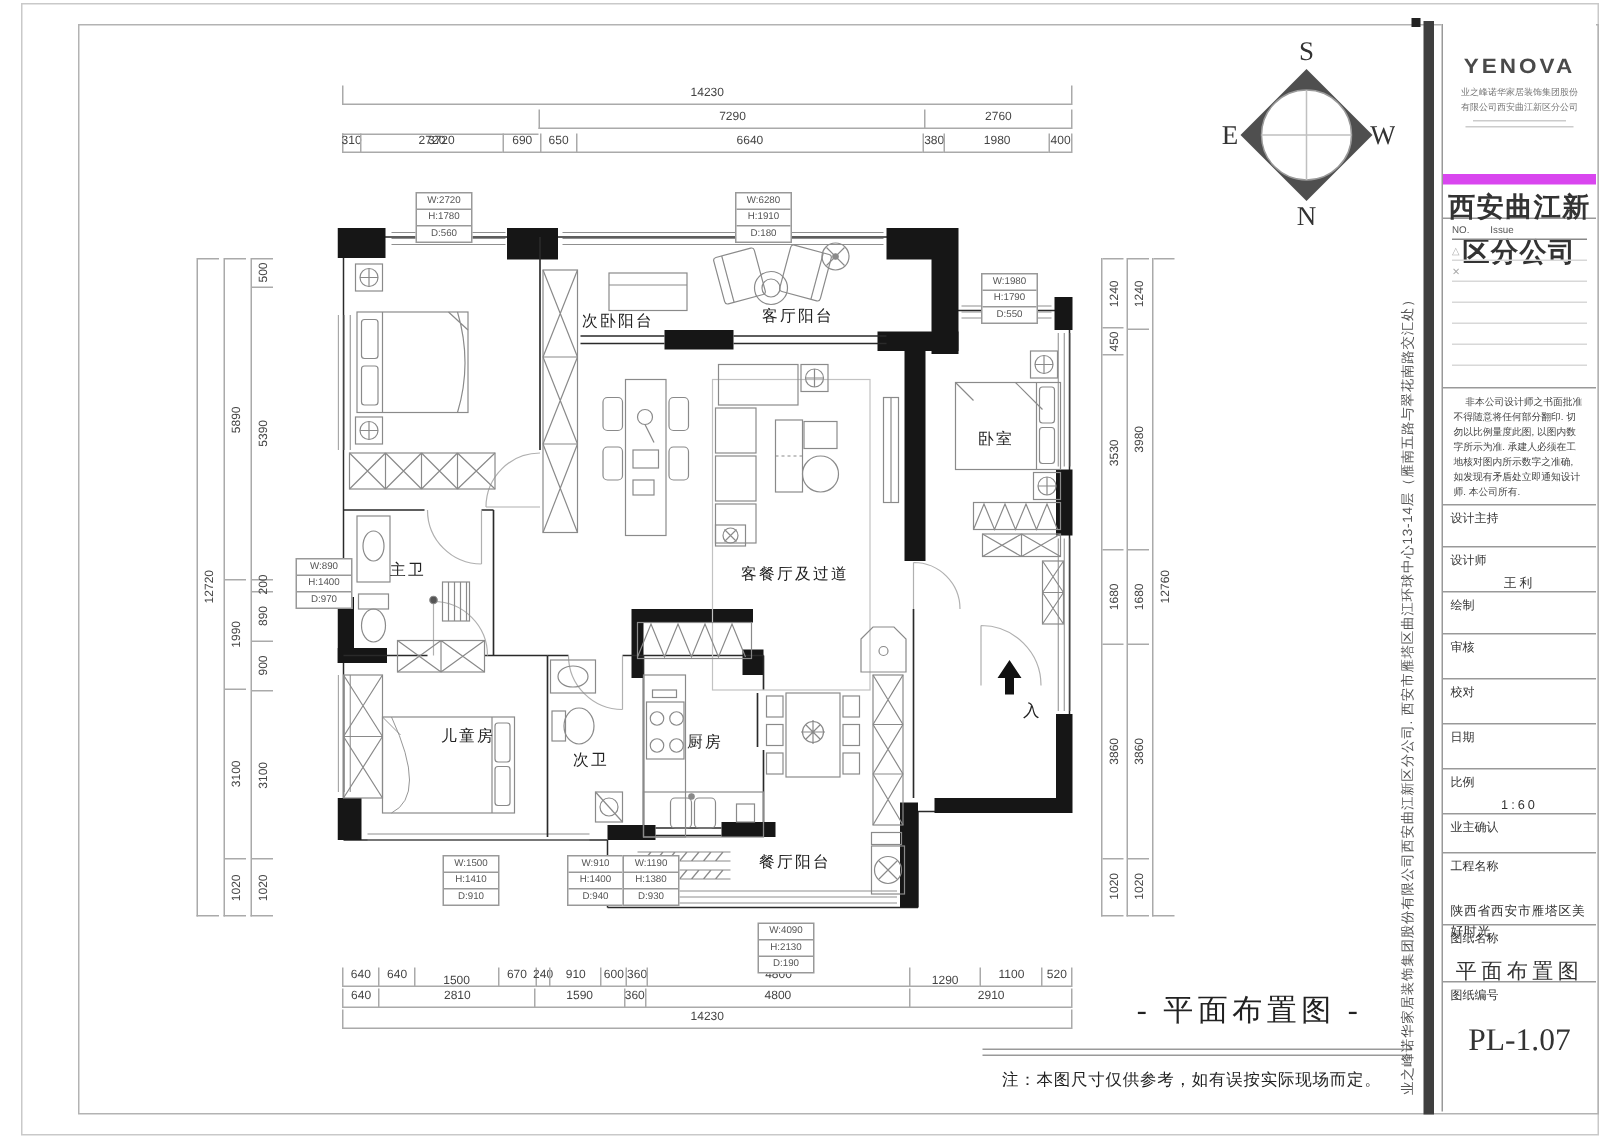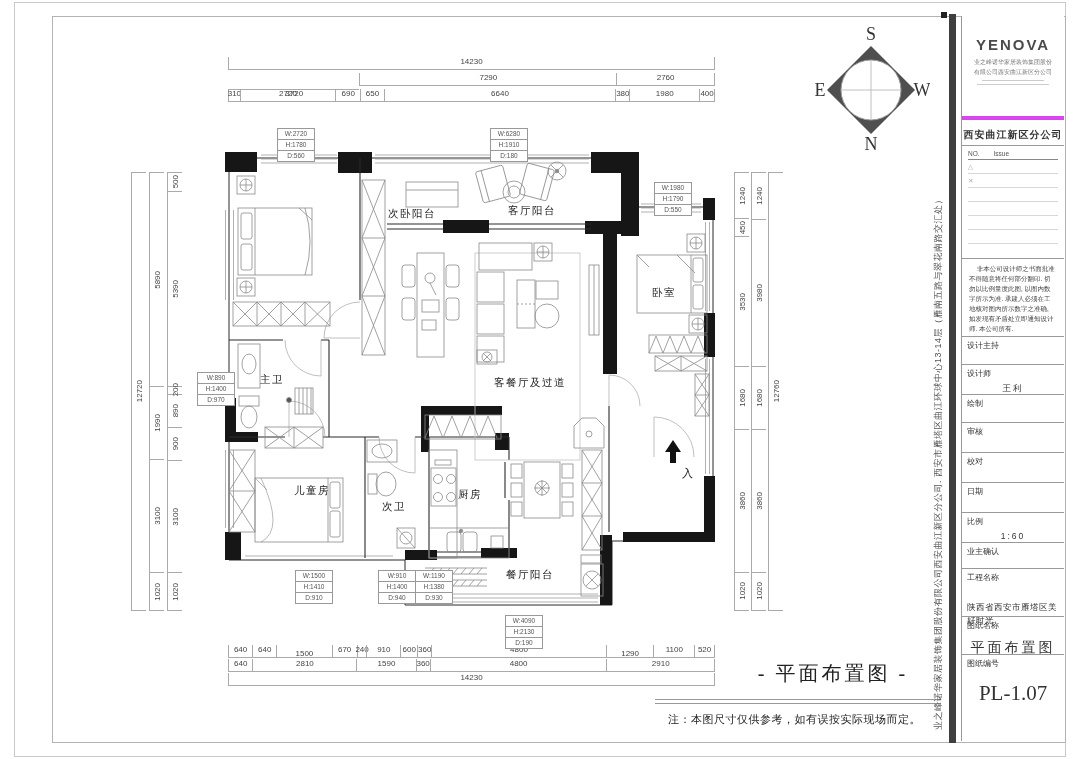"西安曲江新区分公司" .tb-branch { border-top: 4px solid #d946ef -> 7px solid #d946ef; font-size: 10px -> 18px }
